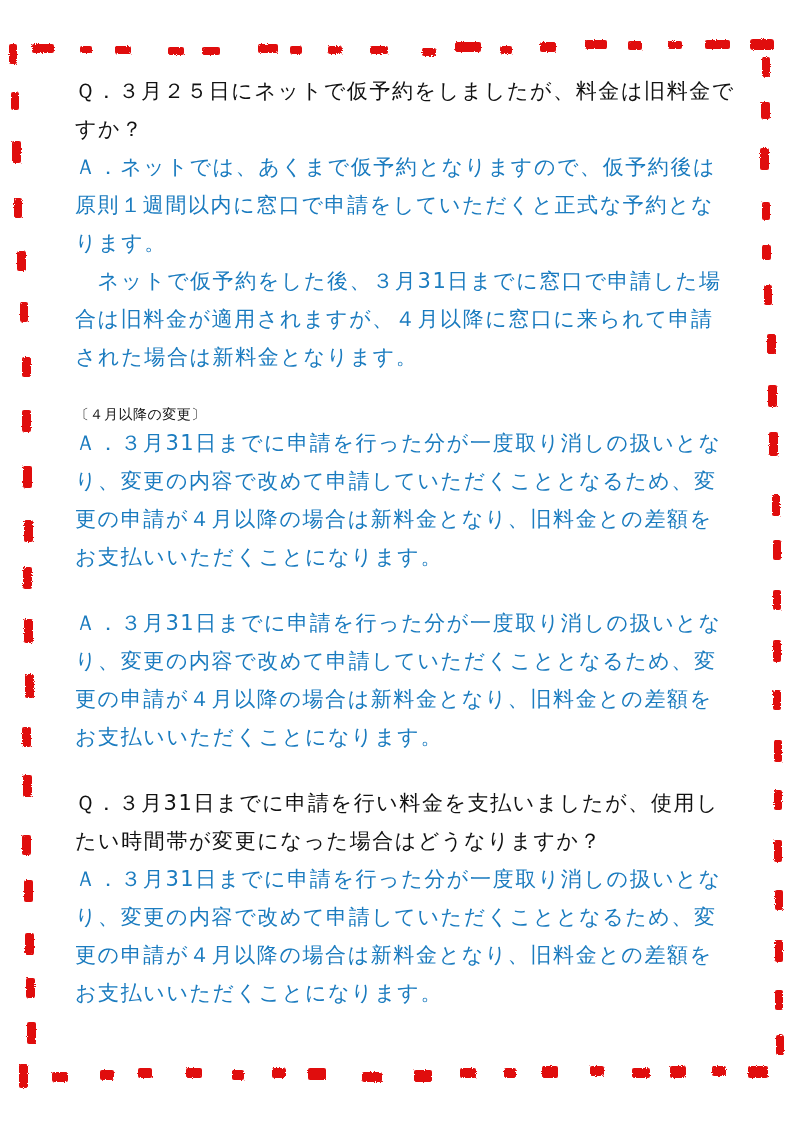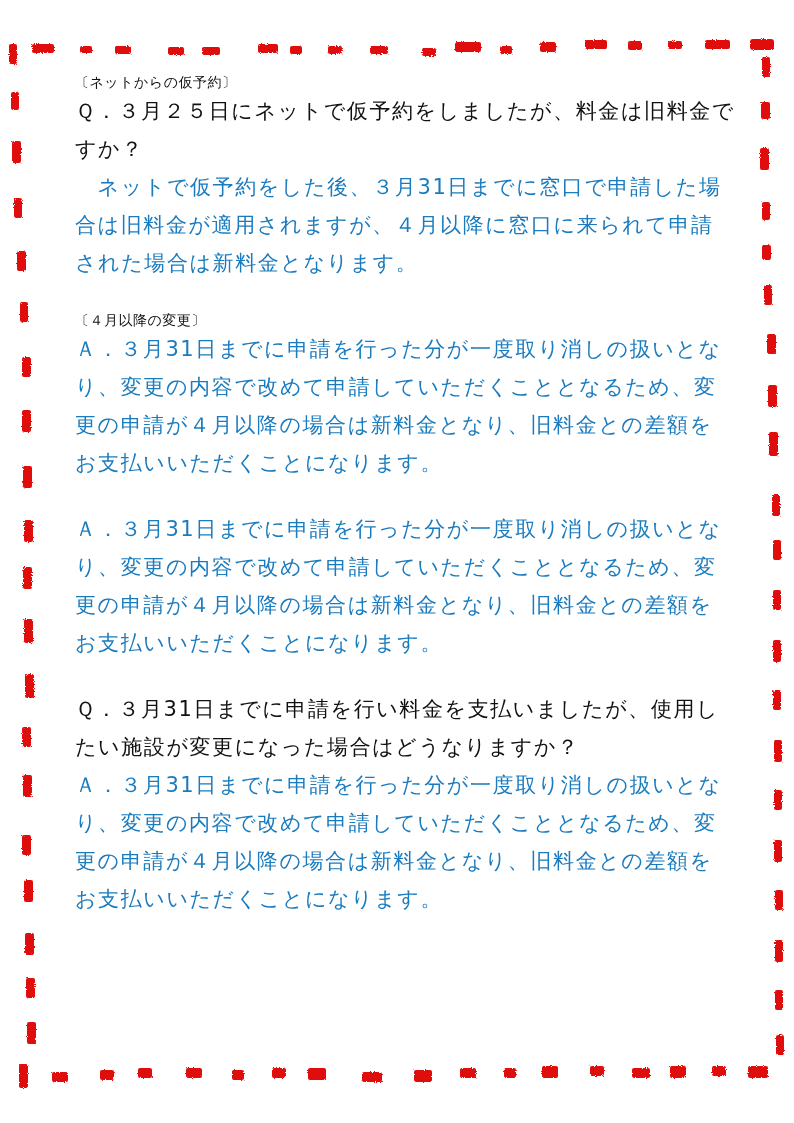"〔ネットからの仮予約〕" p.section-label { html: <p>〔ネットからの仮予約〕</p> -> none }
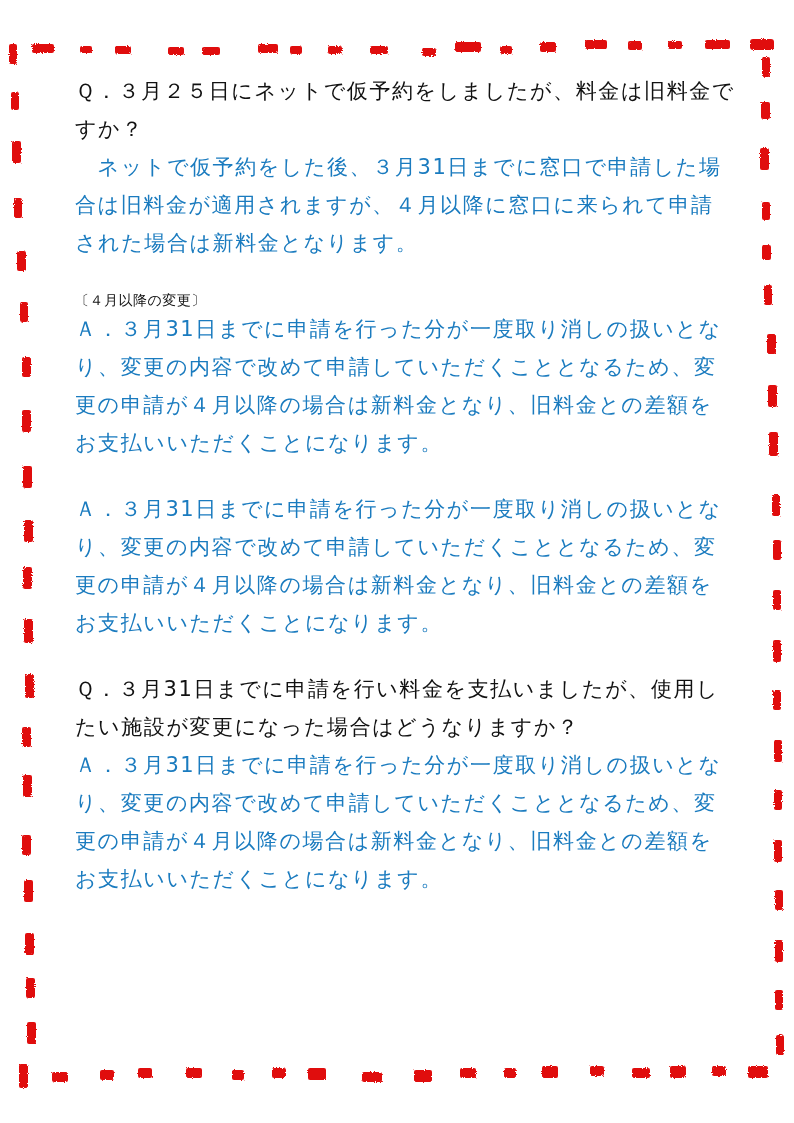"Ａ．ネットでは、あくまで仮予約となりますので、仮予約後は原則１週間以内に窓口で申" p.a-text { html: none -> <p>Ａ．ネットでは、あくまで仮予約となりますので、仮予約後は原則１週間以内に窓口で申請をしていただくと正式な予約となります。</p> }
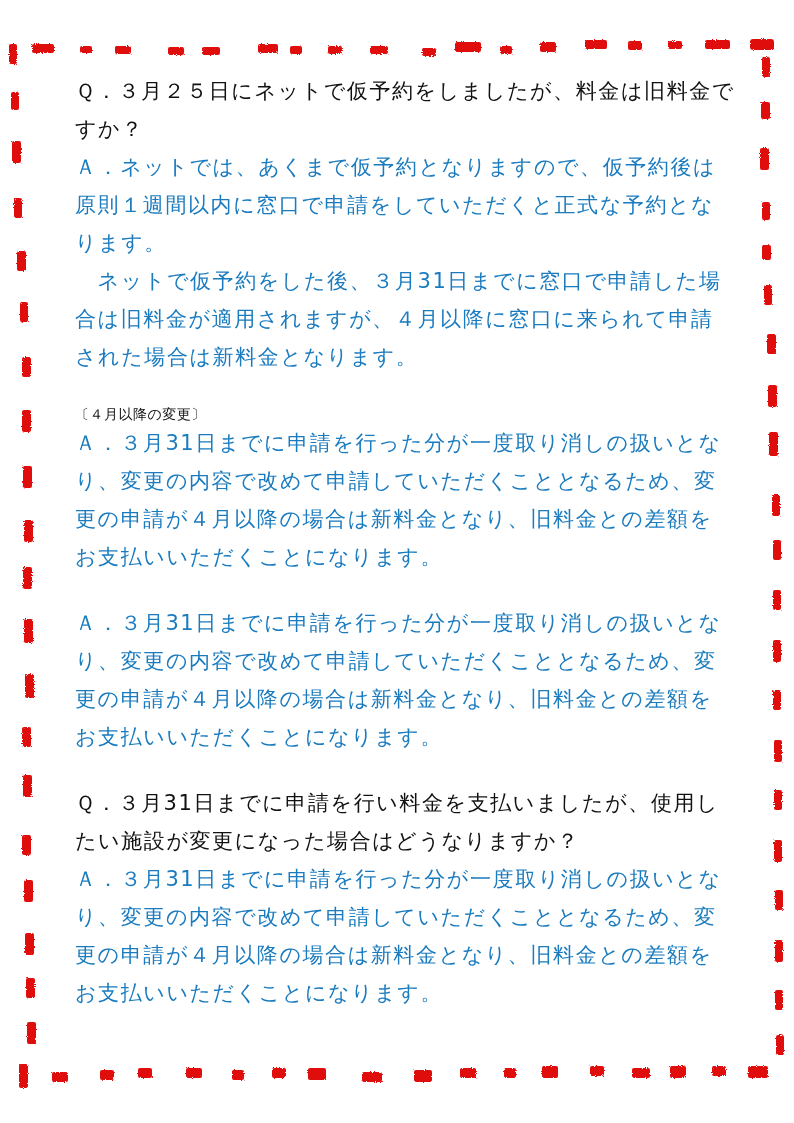"Ｑ．３月31日までに申請を行い料金を支払いましたが、使用したい施設が変更になった" p.q-text { text: 施設 -> 時間帯 }
